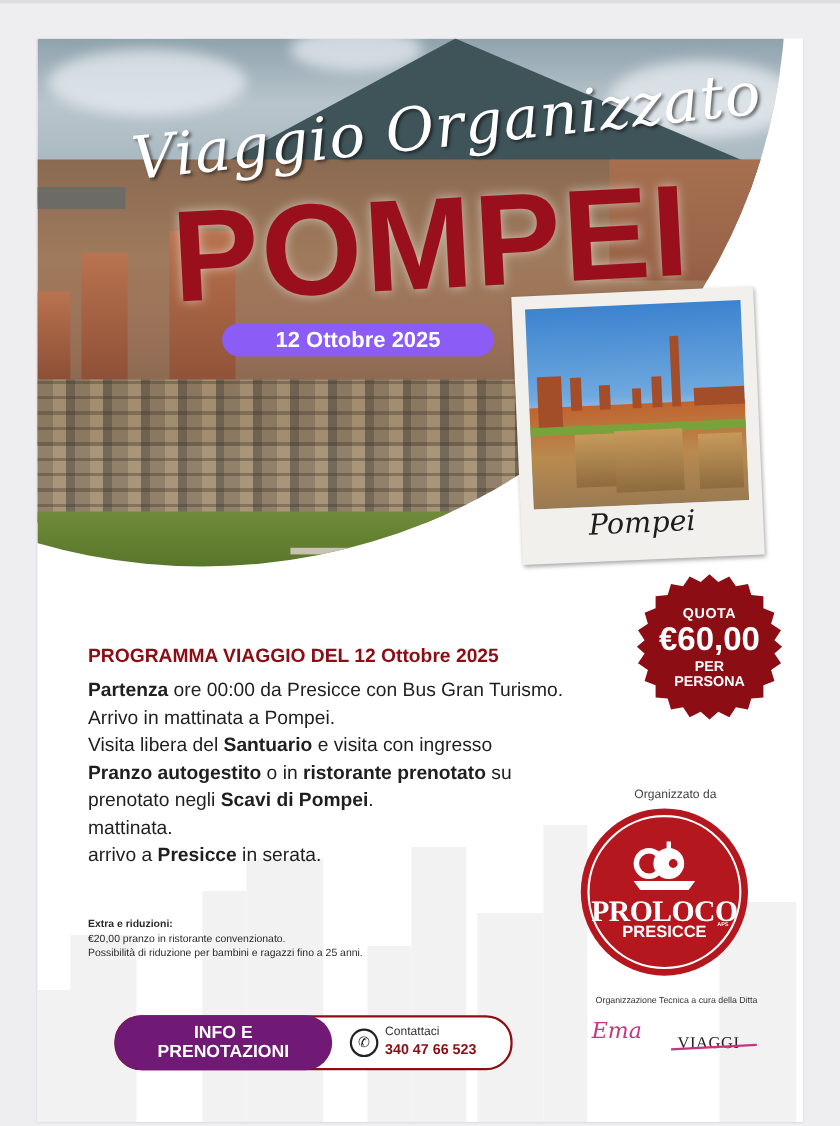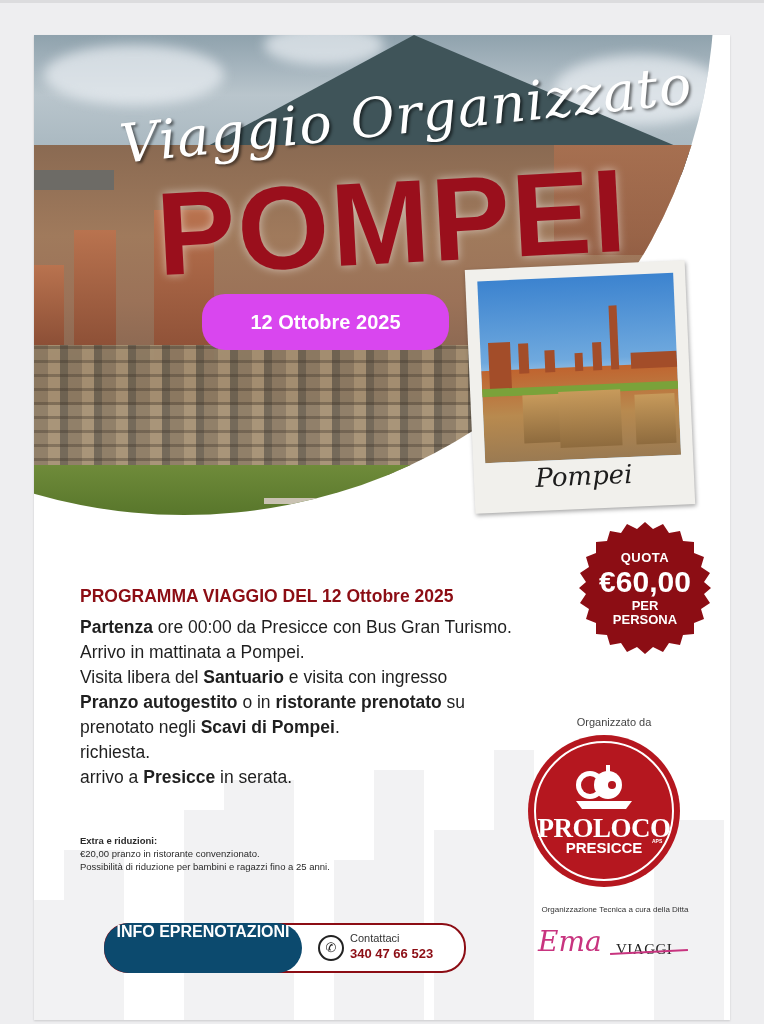"12 Ottobre 2025" .date-pill { background: #d946ef -> #8b5cf6; height: 56px -> 30px }
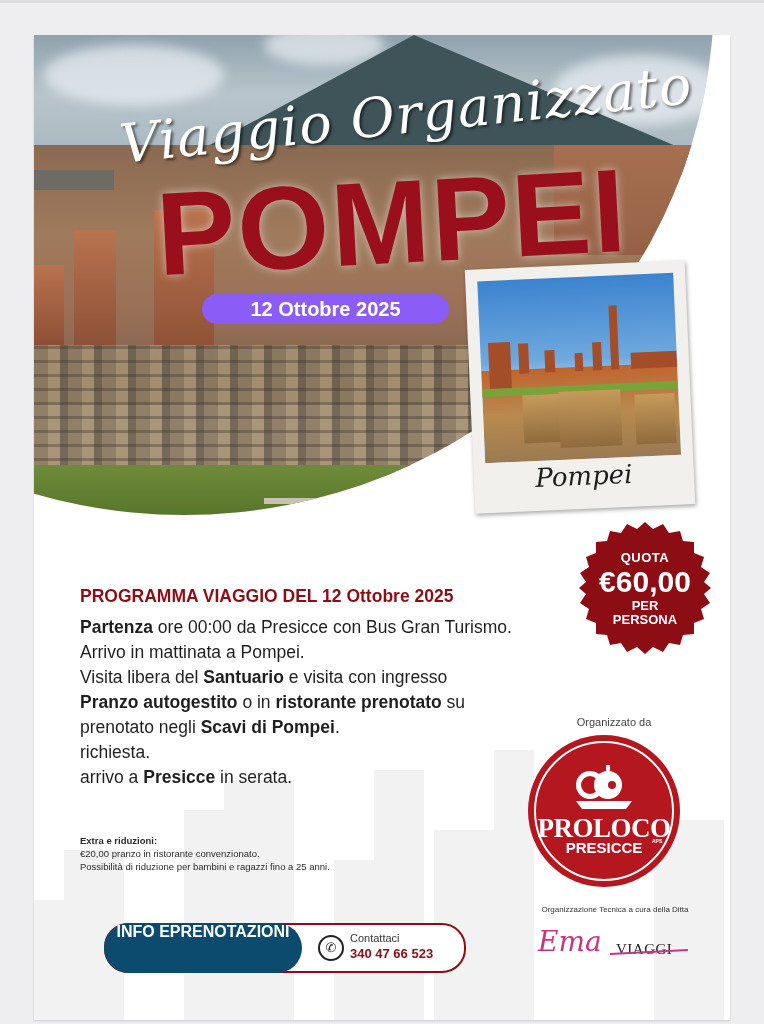"richiesta." span { text: richiesta -> mattinata }
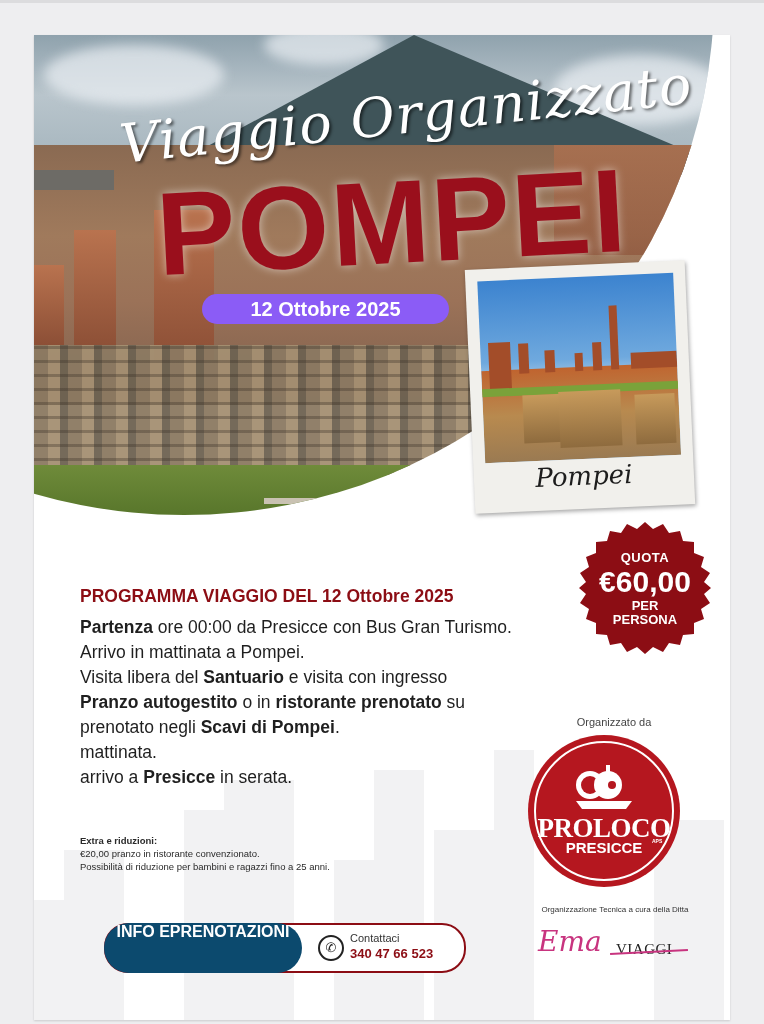"INFO E" .contact-left { background: #0c4a6e -> #701a75; flex-direction: row -> column }
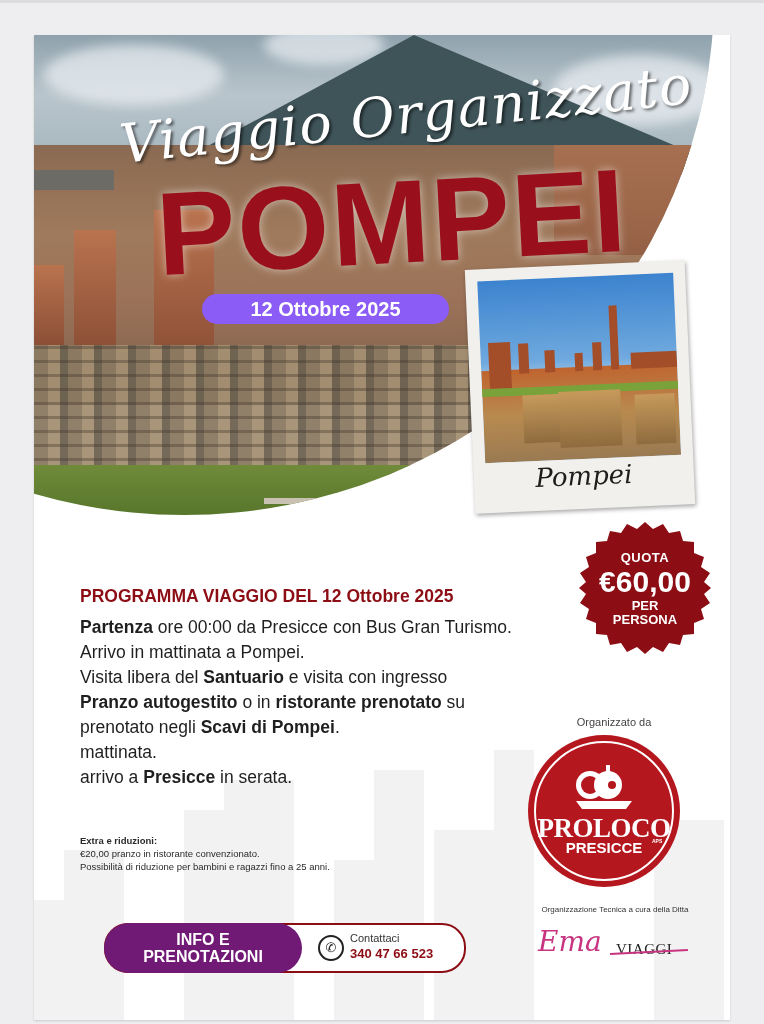"Ema" .ema-script { font-size: 28px -> 20px }
